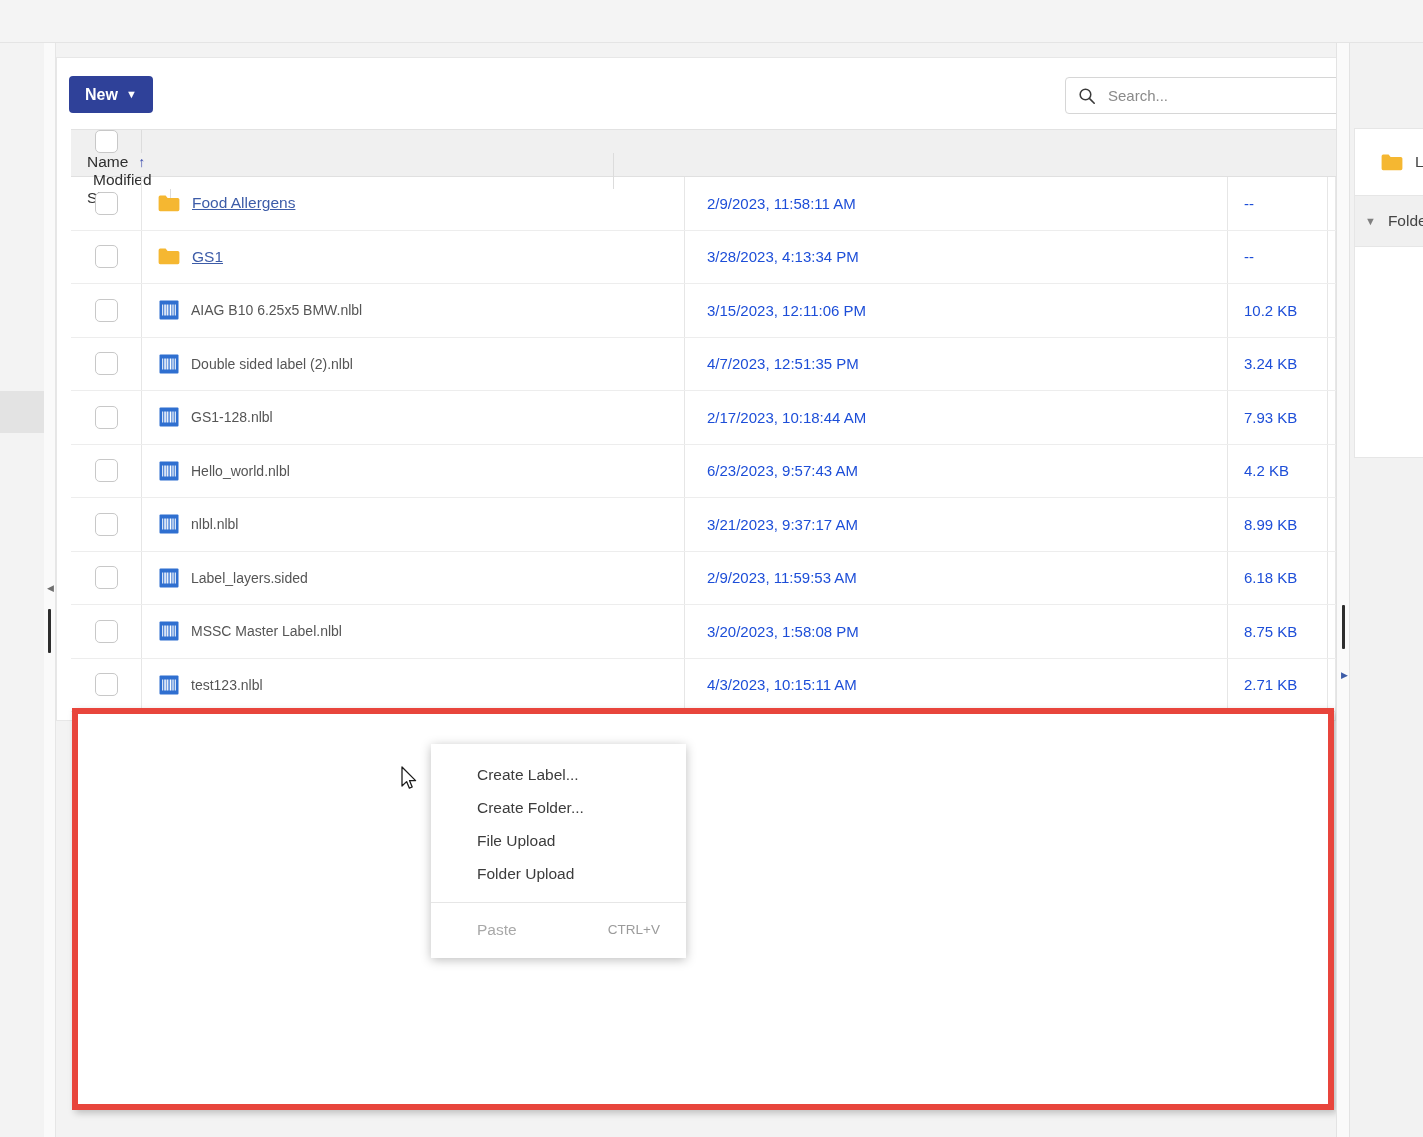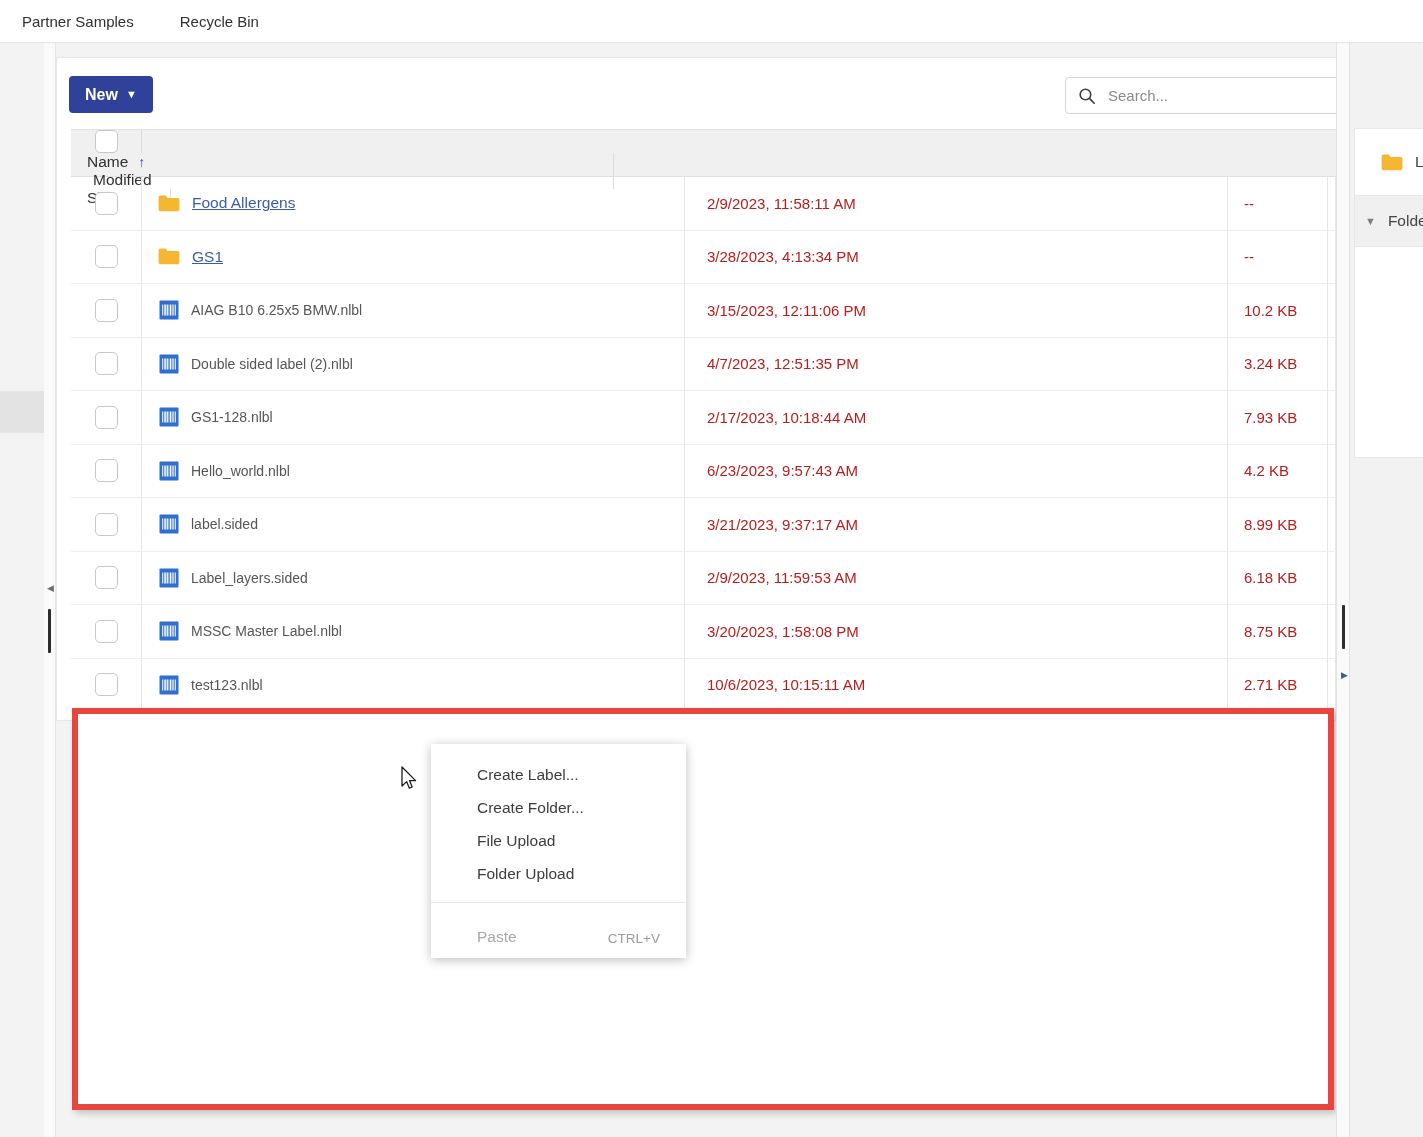"Partner Samples" div.topbar { html: <div> <div>Partner Samples</div> <div>Recycle Bin</div> </div> -> none }
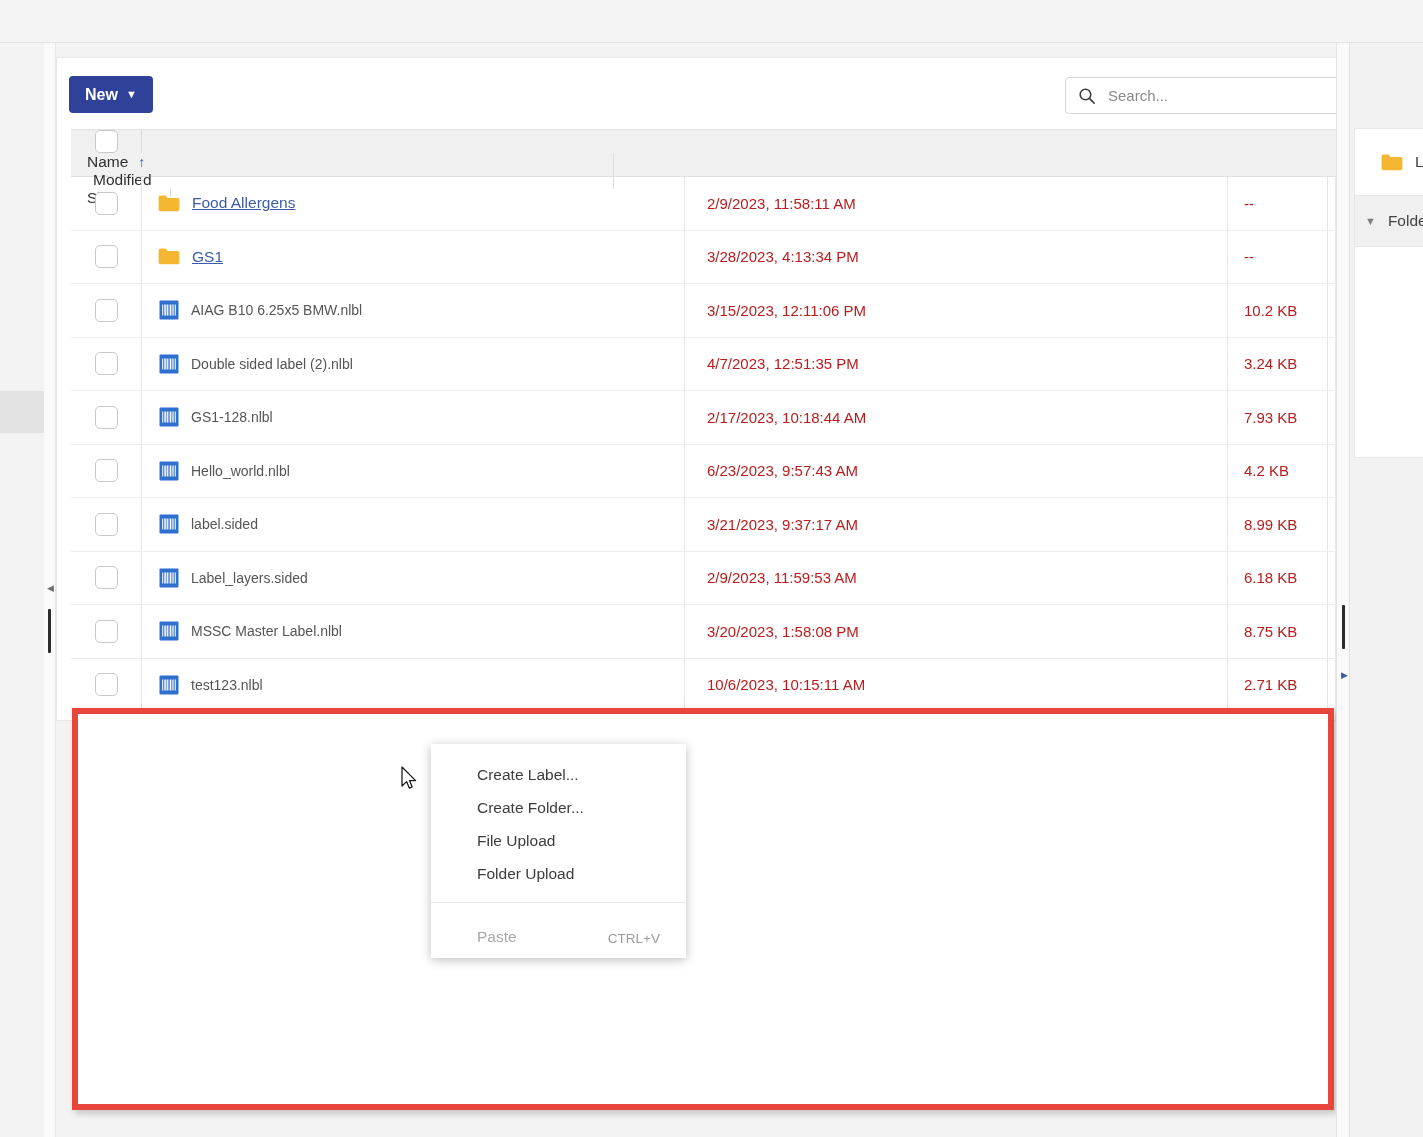"2/9/2023, 11:58:11 AM" .cell-text { color: #b91c1c -> #1d4ed8 }
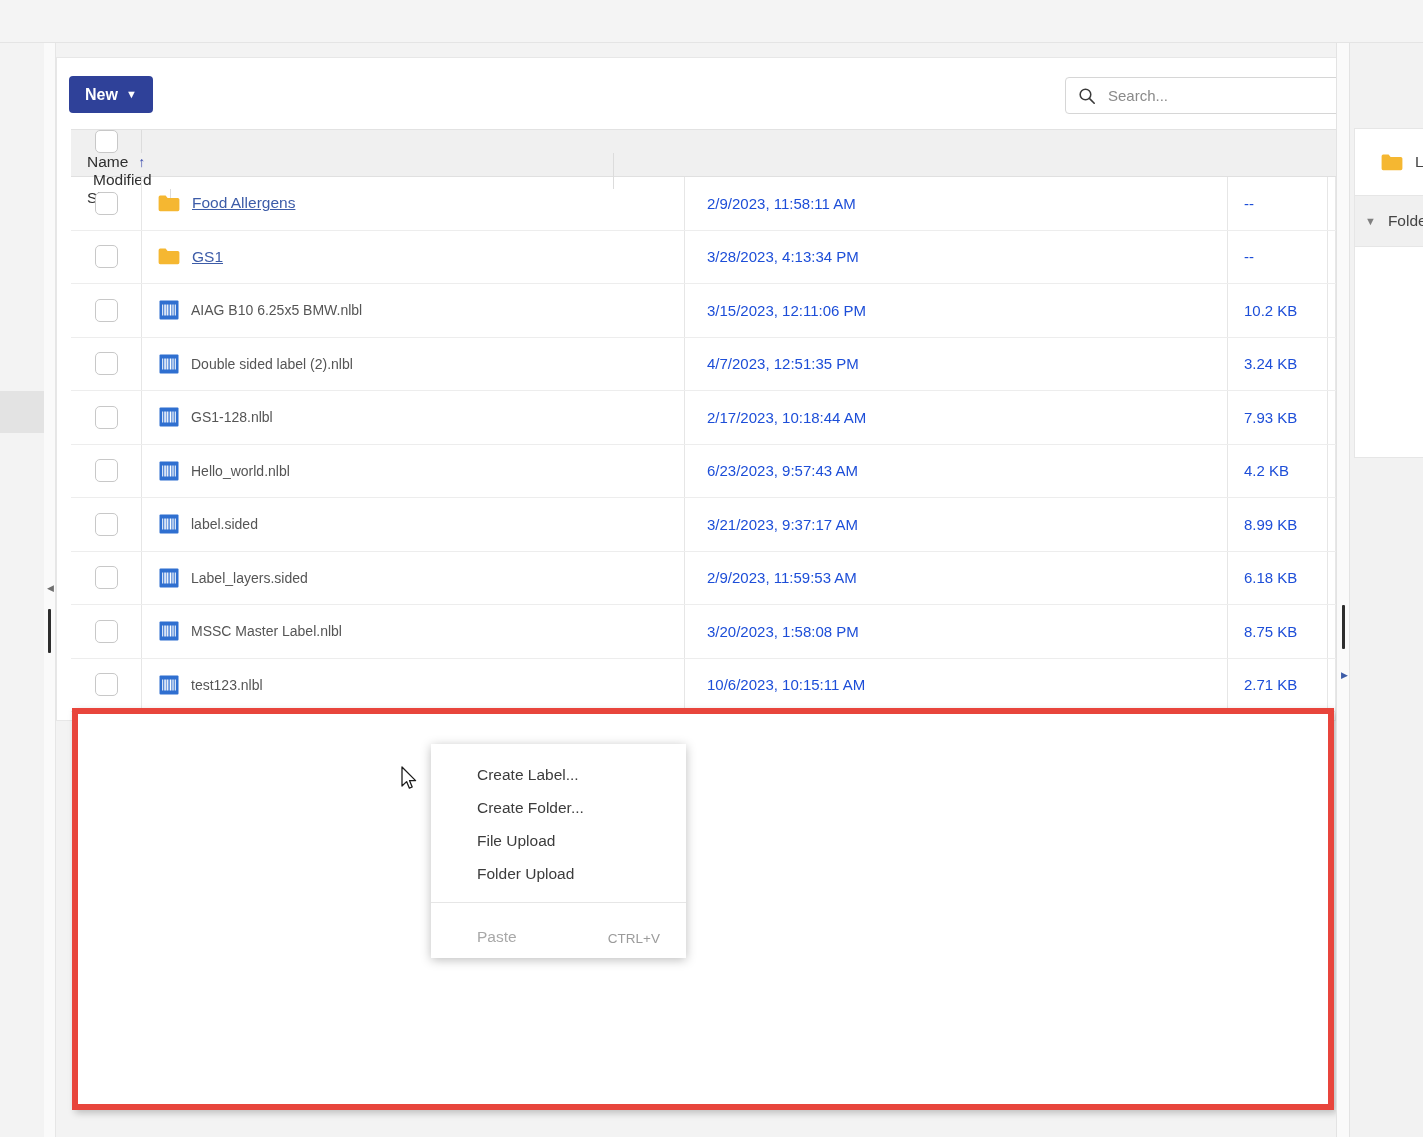"label.sided" span.file-name { text: label.sided -> nlbl.nlbl }
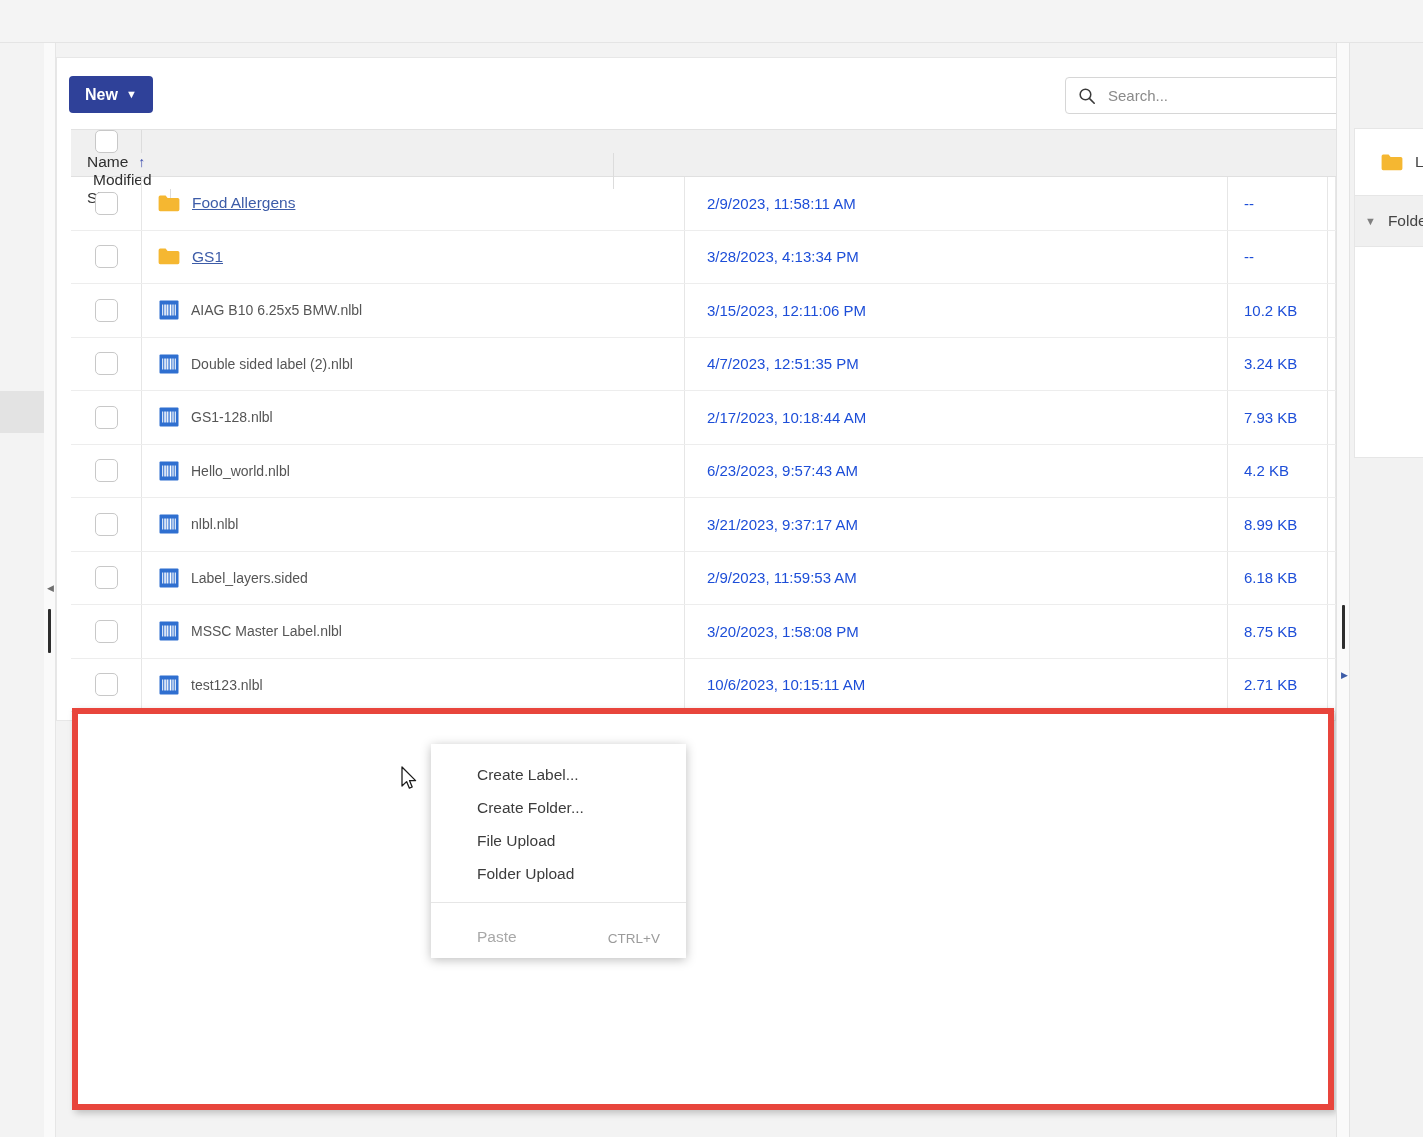"10/6/2023, 10:15:11 AM" span.cell-text { text: 10/6/2023 -> 4/3/2023 }
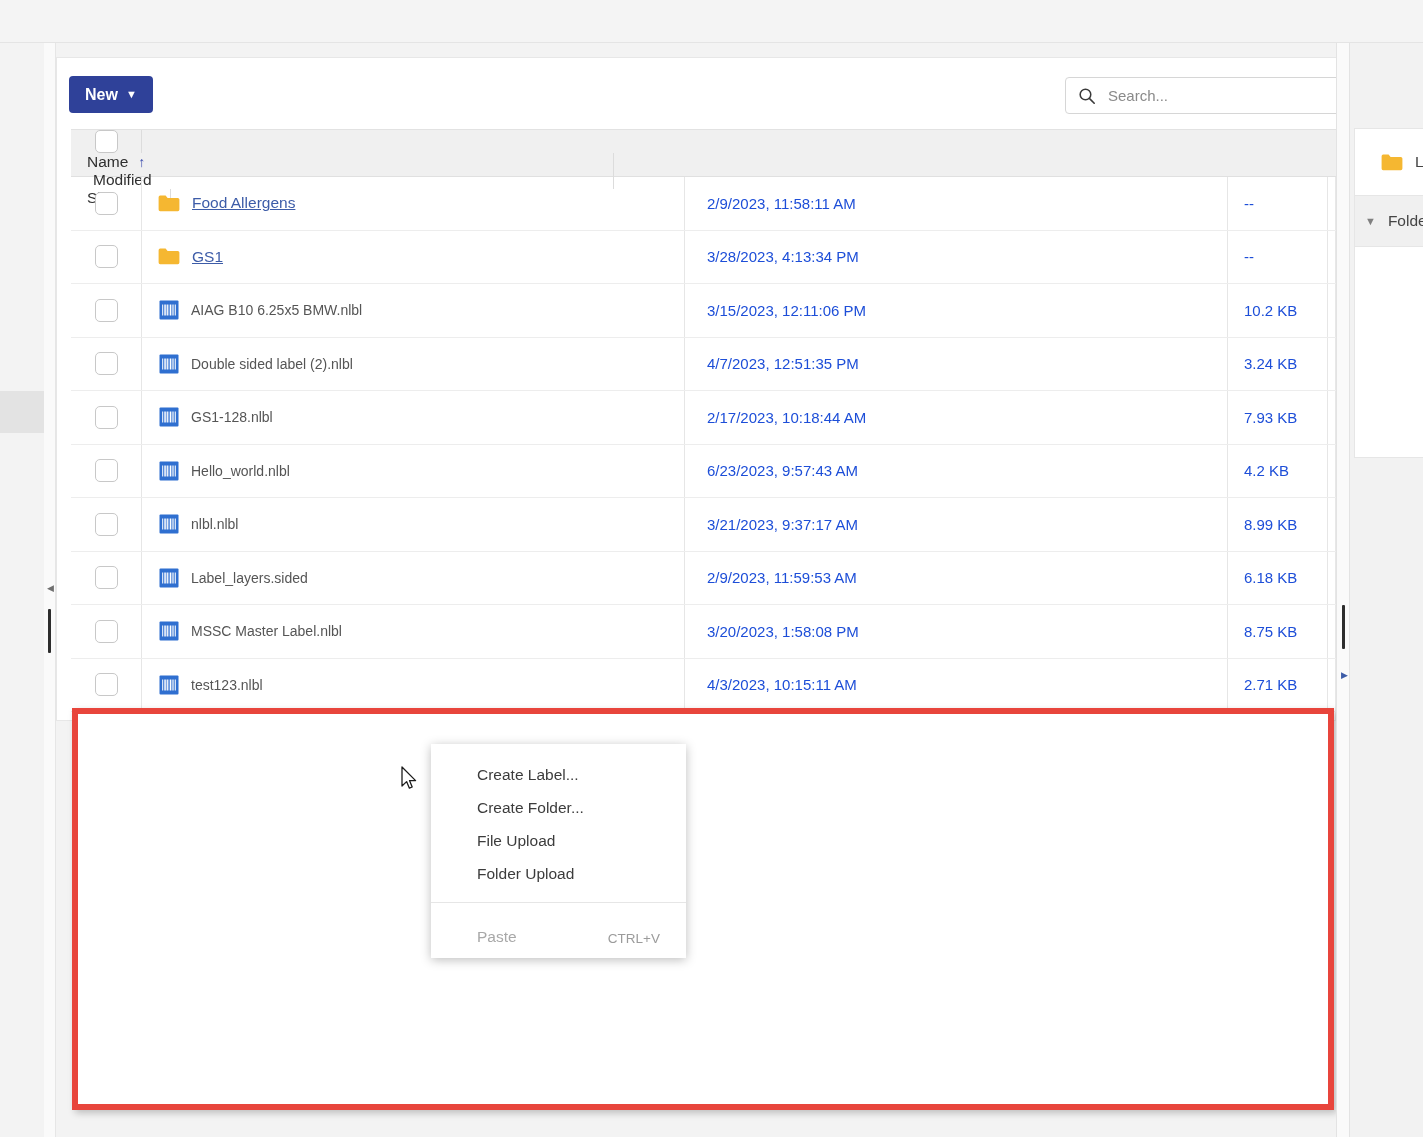"Paste" .ctx-item.disabled { align-items: flex-end -> none }
